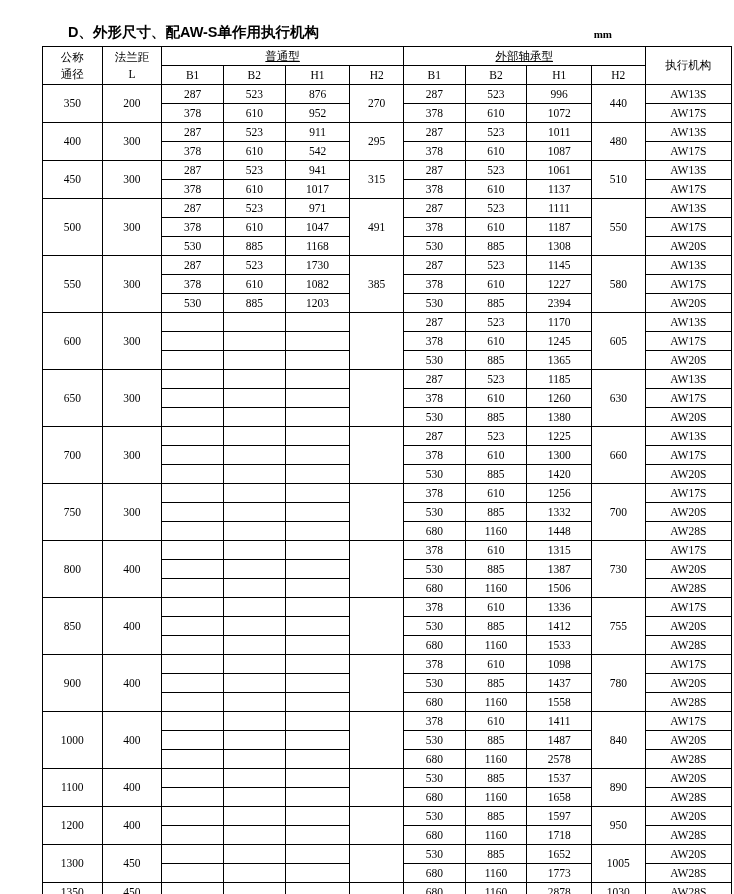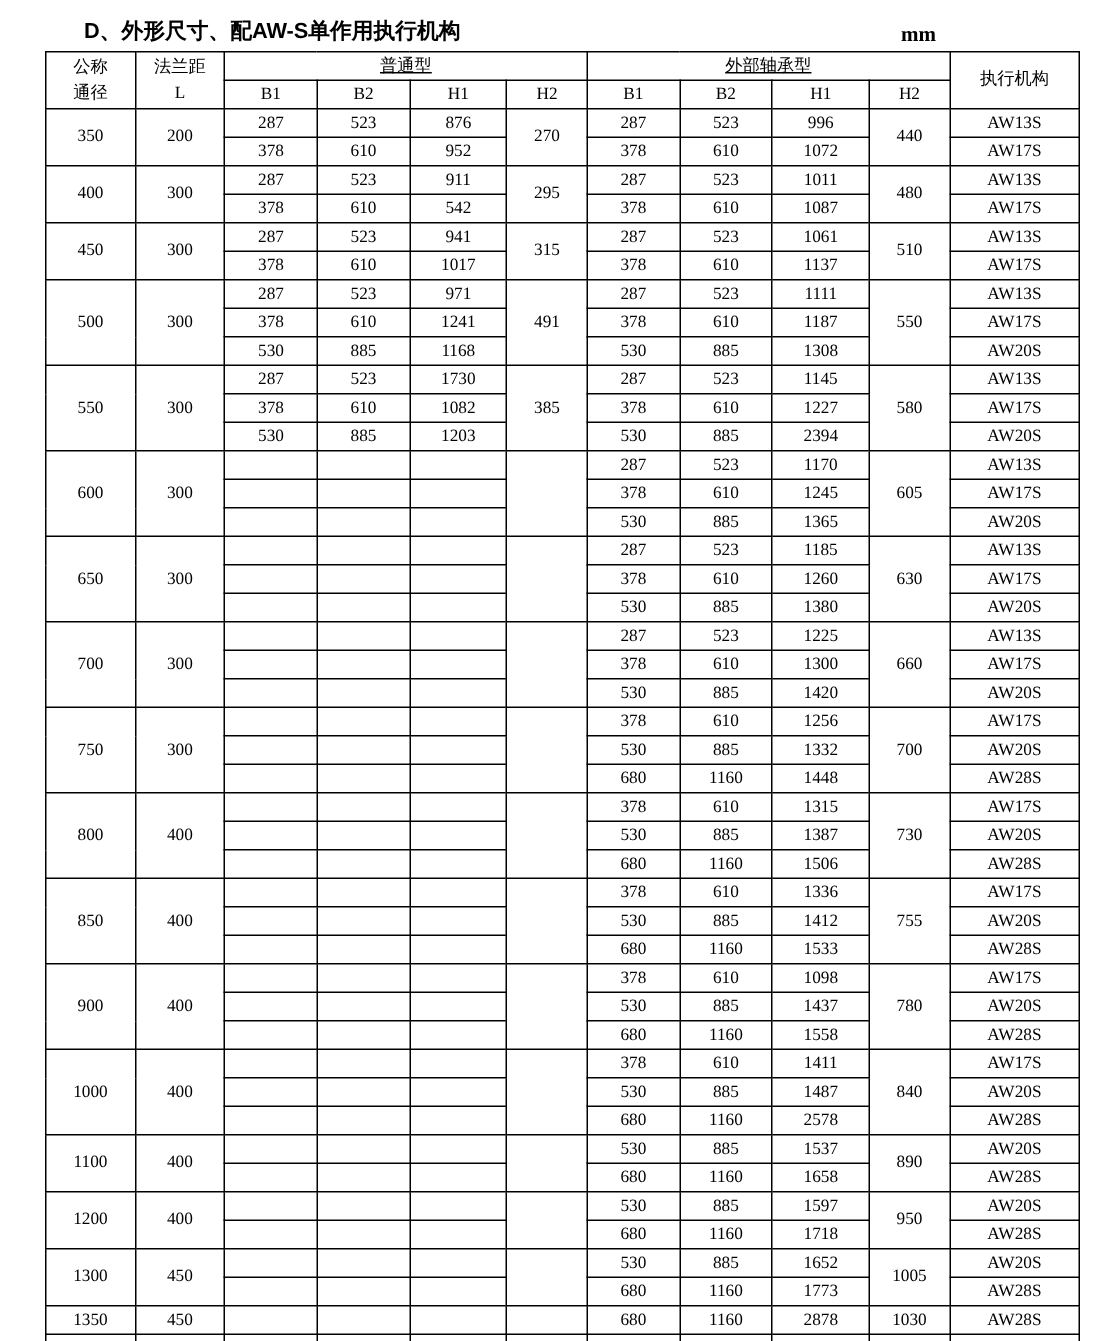"D、外形尺寸、配AW-S单作用执行机构" .page { padding: 4px -> 16px }
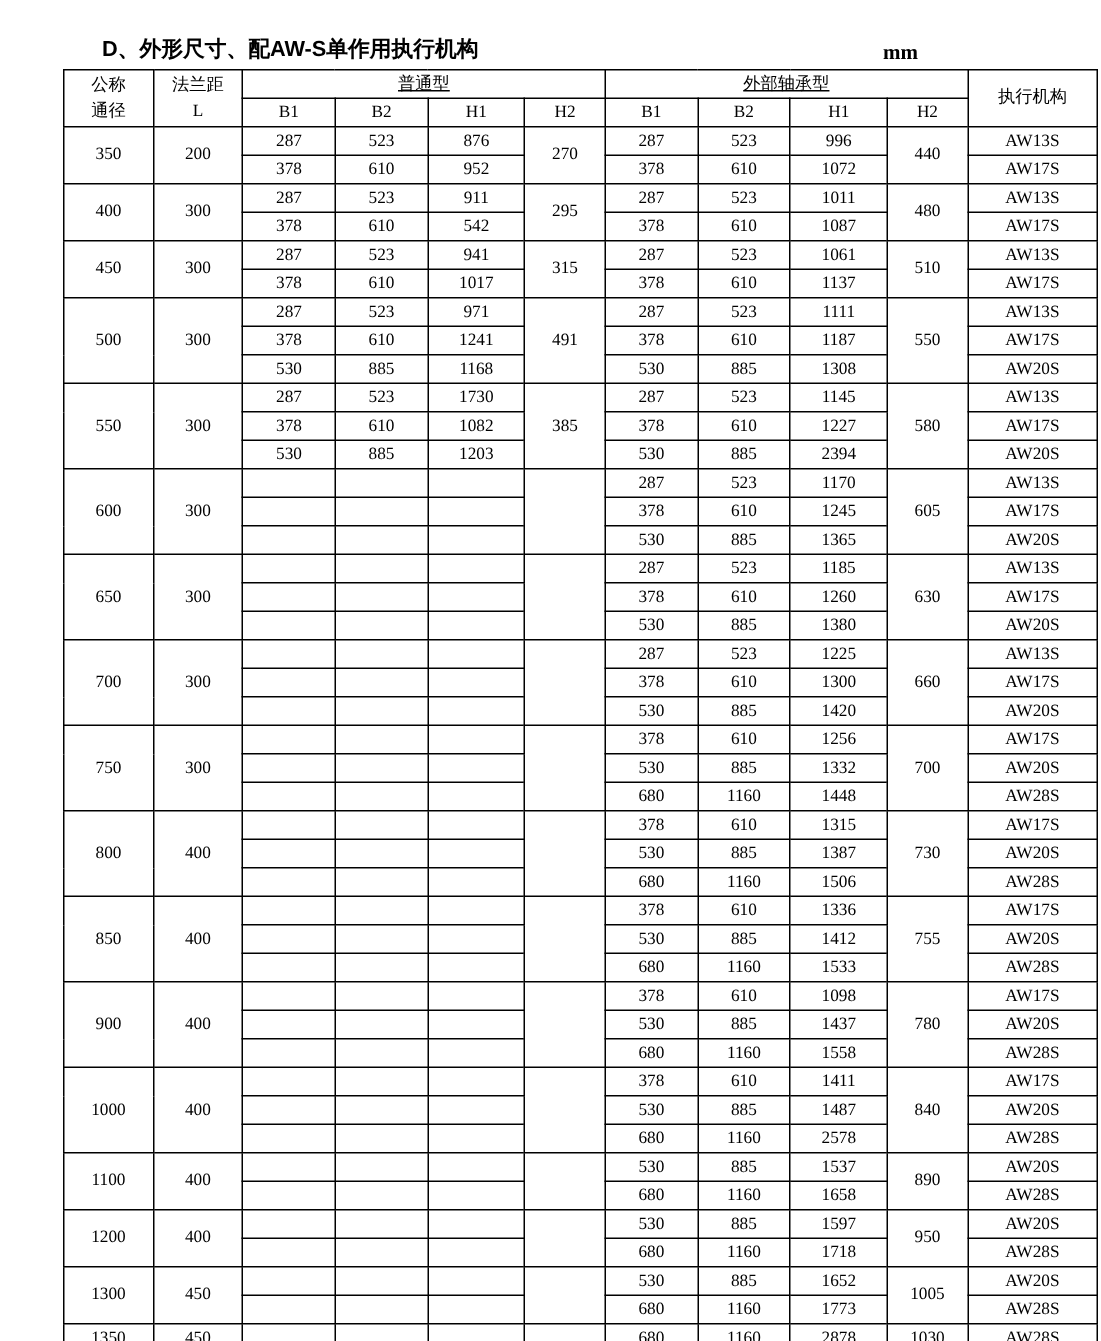"mm" .unit-label { font-size: 14px -> 11px }
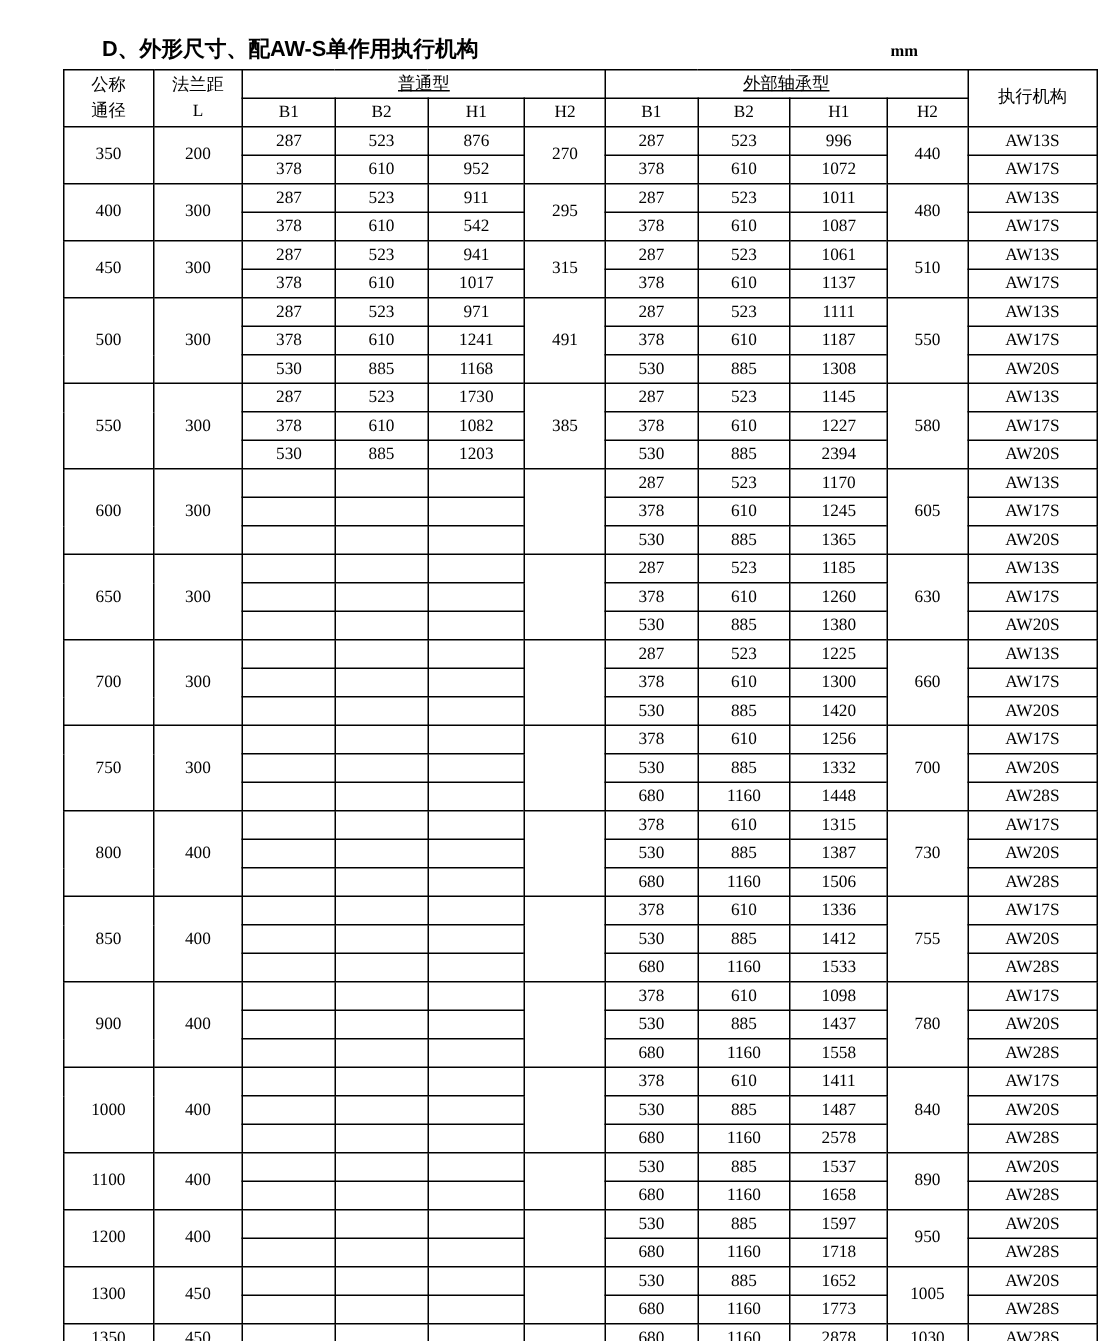"1241" td { text: 1241 -> 1047 }
